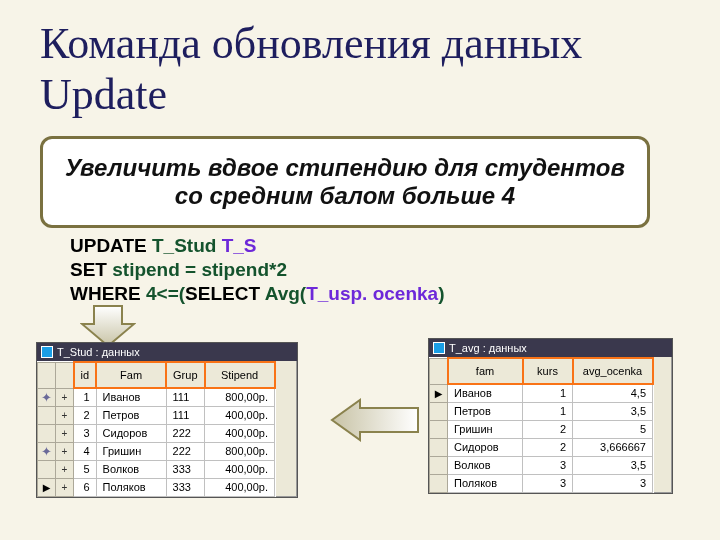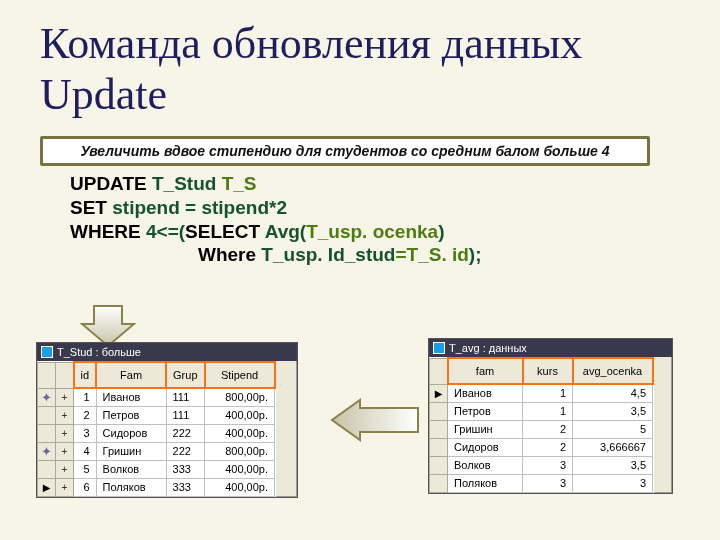"Увеличить вдвое стипендию для студентов" .callout { border-radius: 2px -> 12px; font-size: 14px -> 24px; padding: 4px 12px -> 15px 12px }
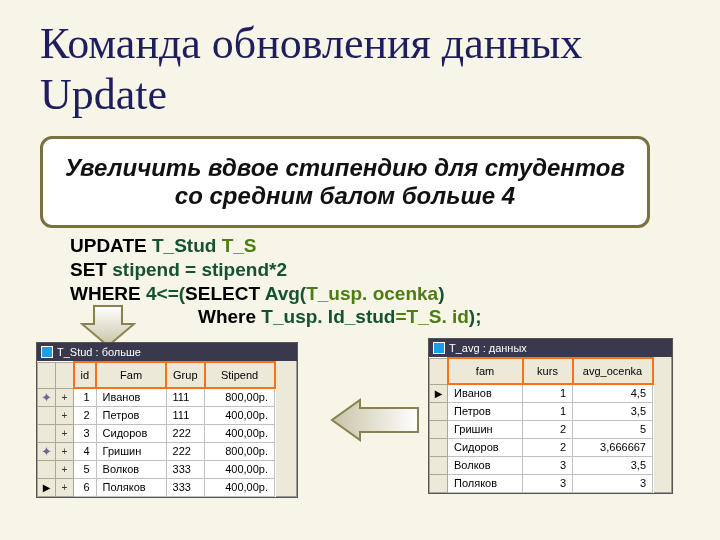"T_S" .code .rd { color: #4d7c0f -> #6d28d9 }
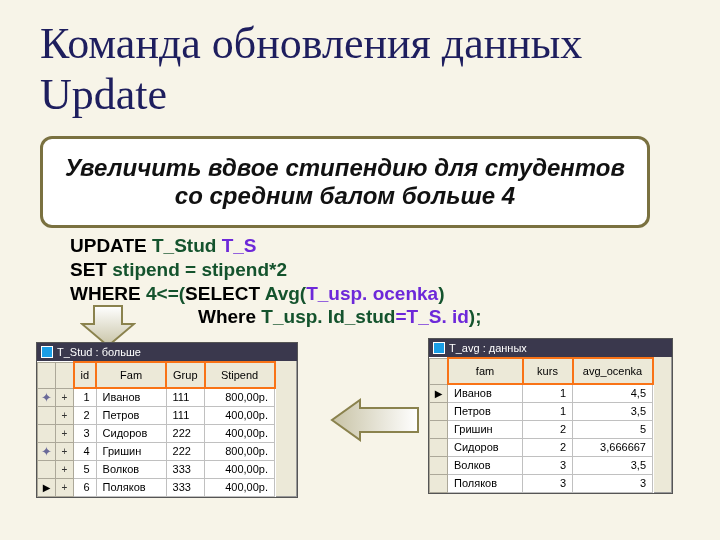"Where T_usp. Id_stud=T_S. id);" div { html: <div> <span>Where</span><span> T_usp. Id_stud</span><span>=</span><span>T_S. id</span><span>);</span> </div> -> none }
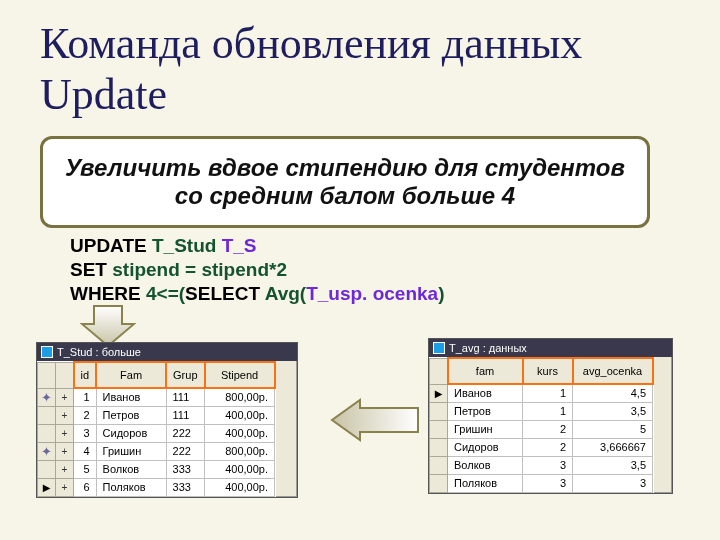"T_Stud : больше" span { text: больше -> данных }
